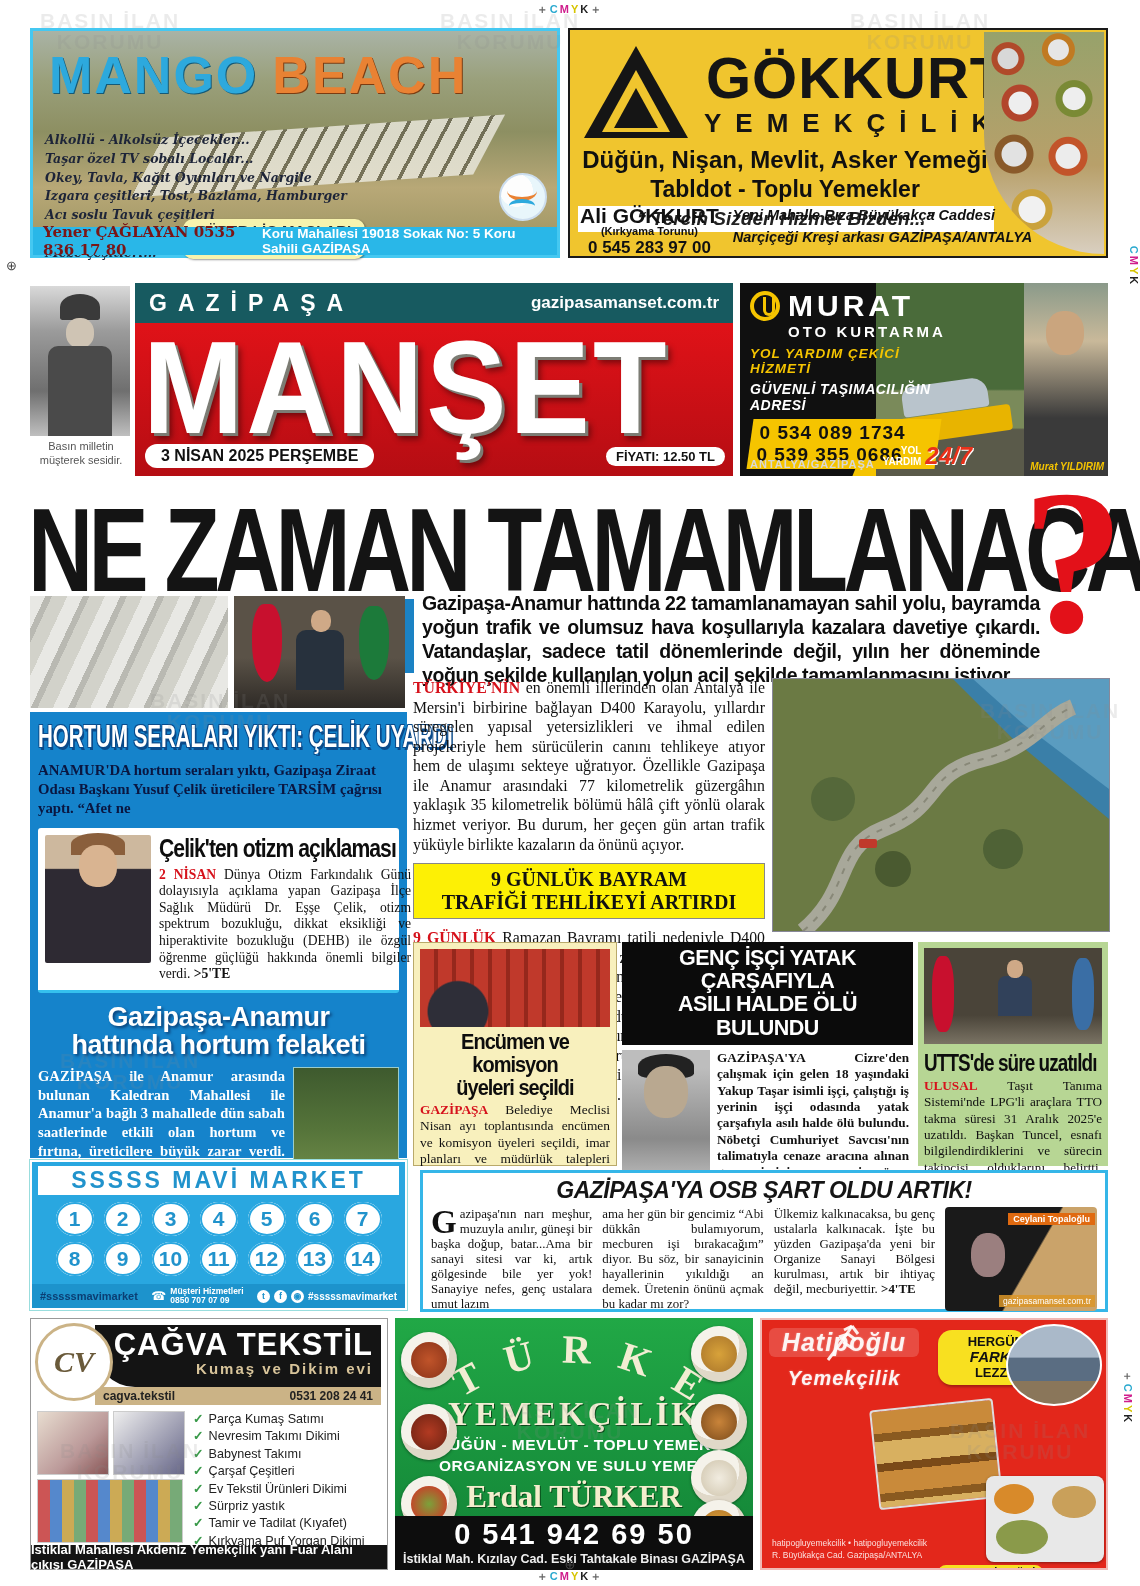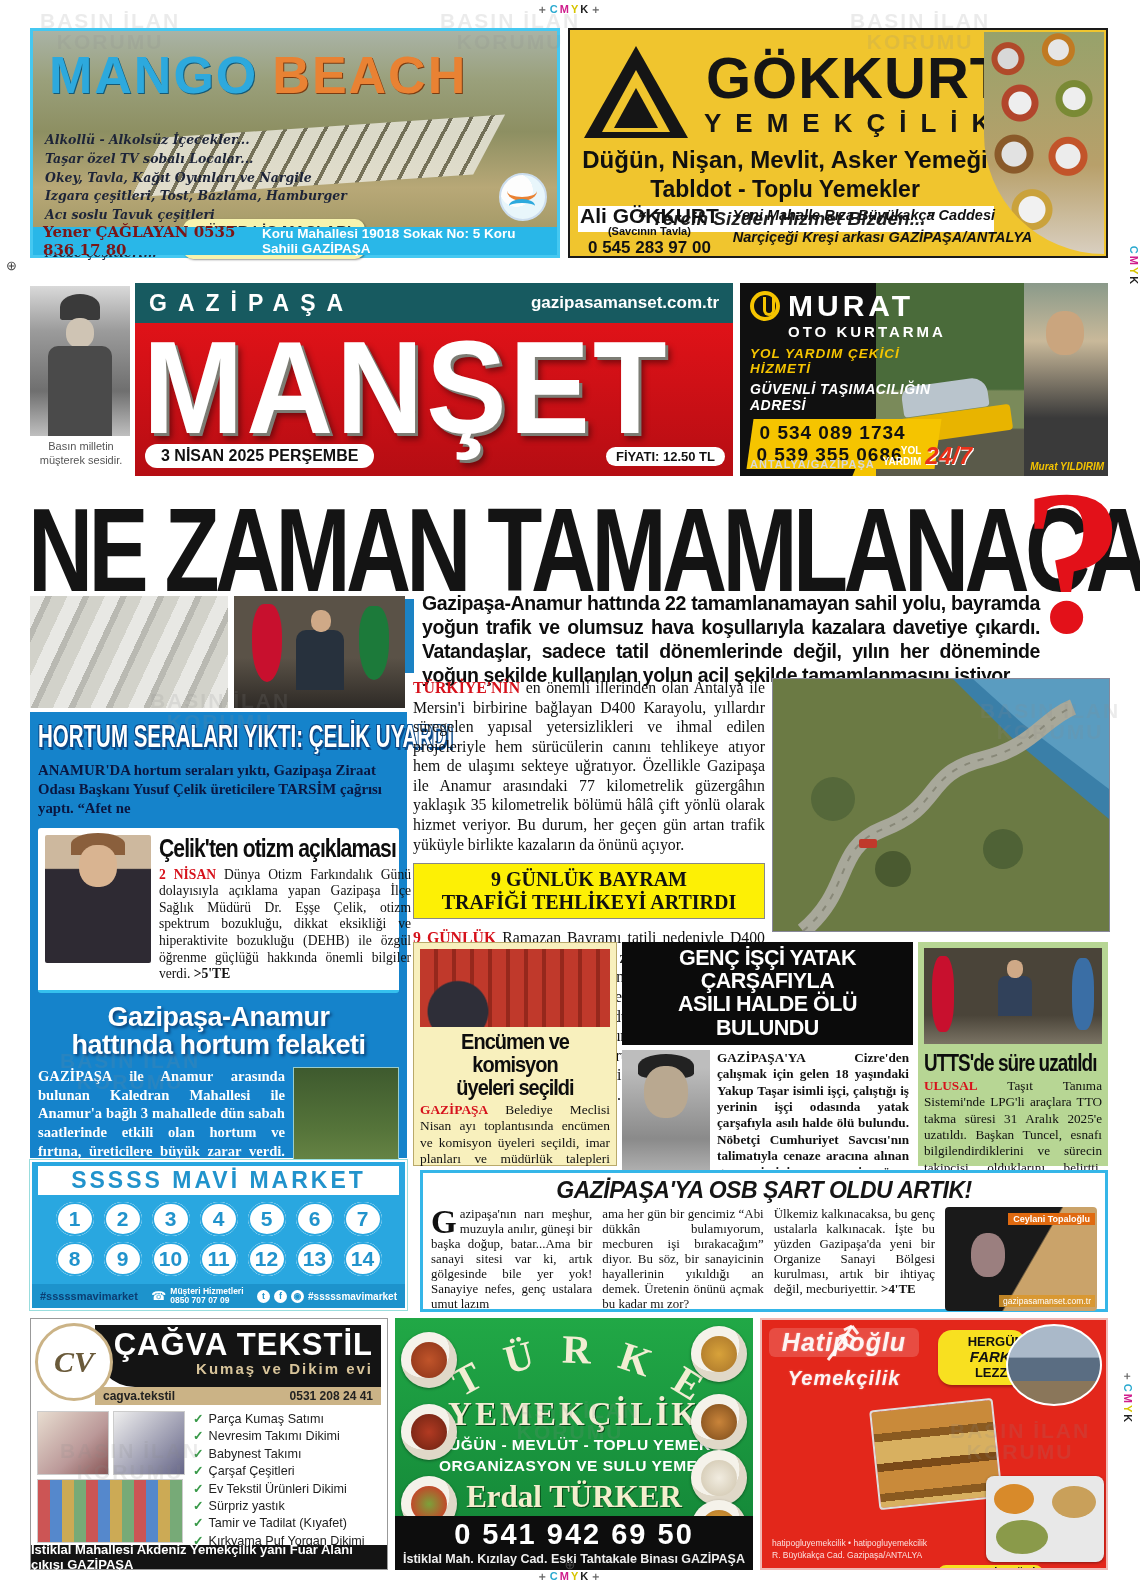"(Savcının Tavla)" small { text: Savcının Tavla -> Kırkyama Torunu }
